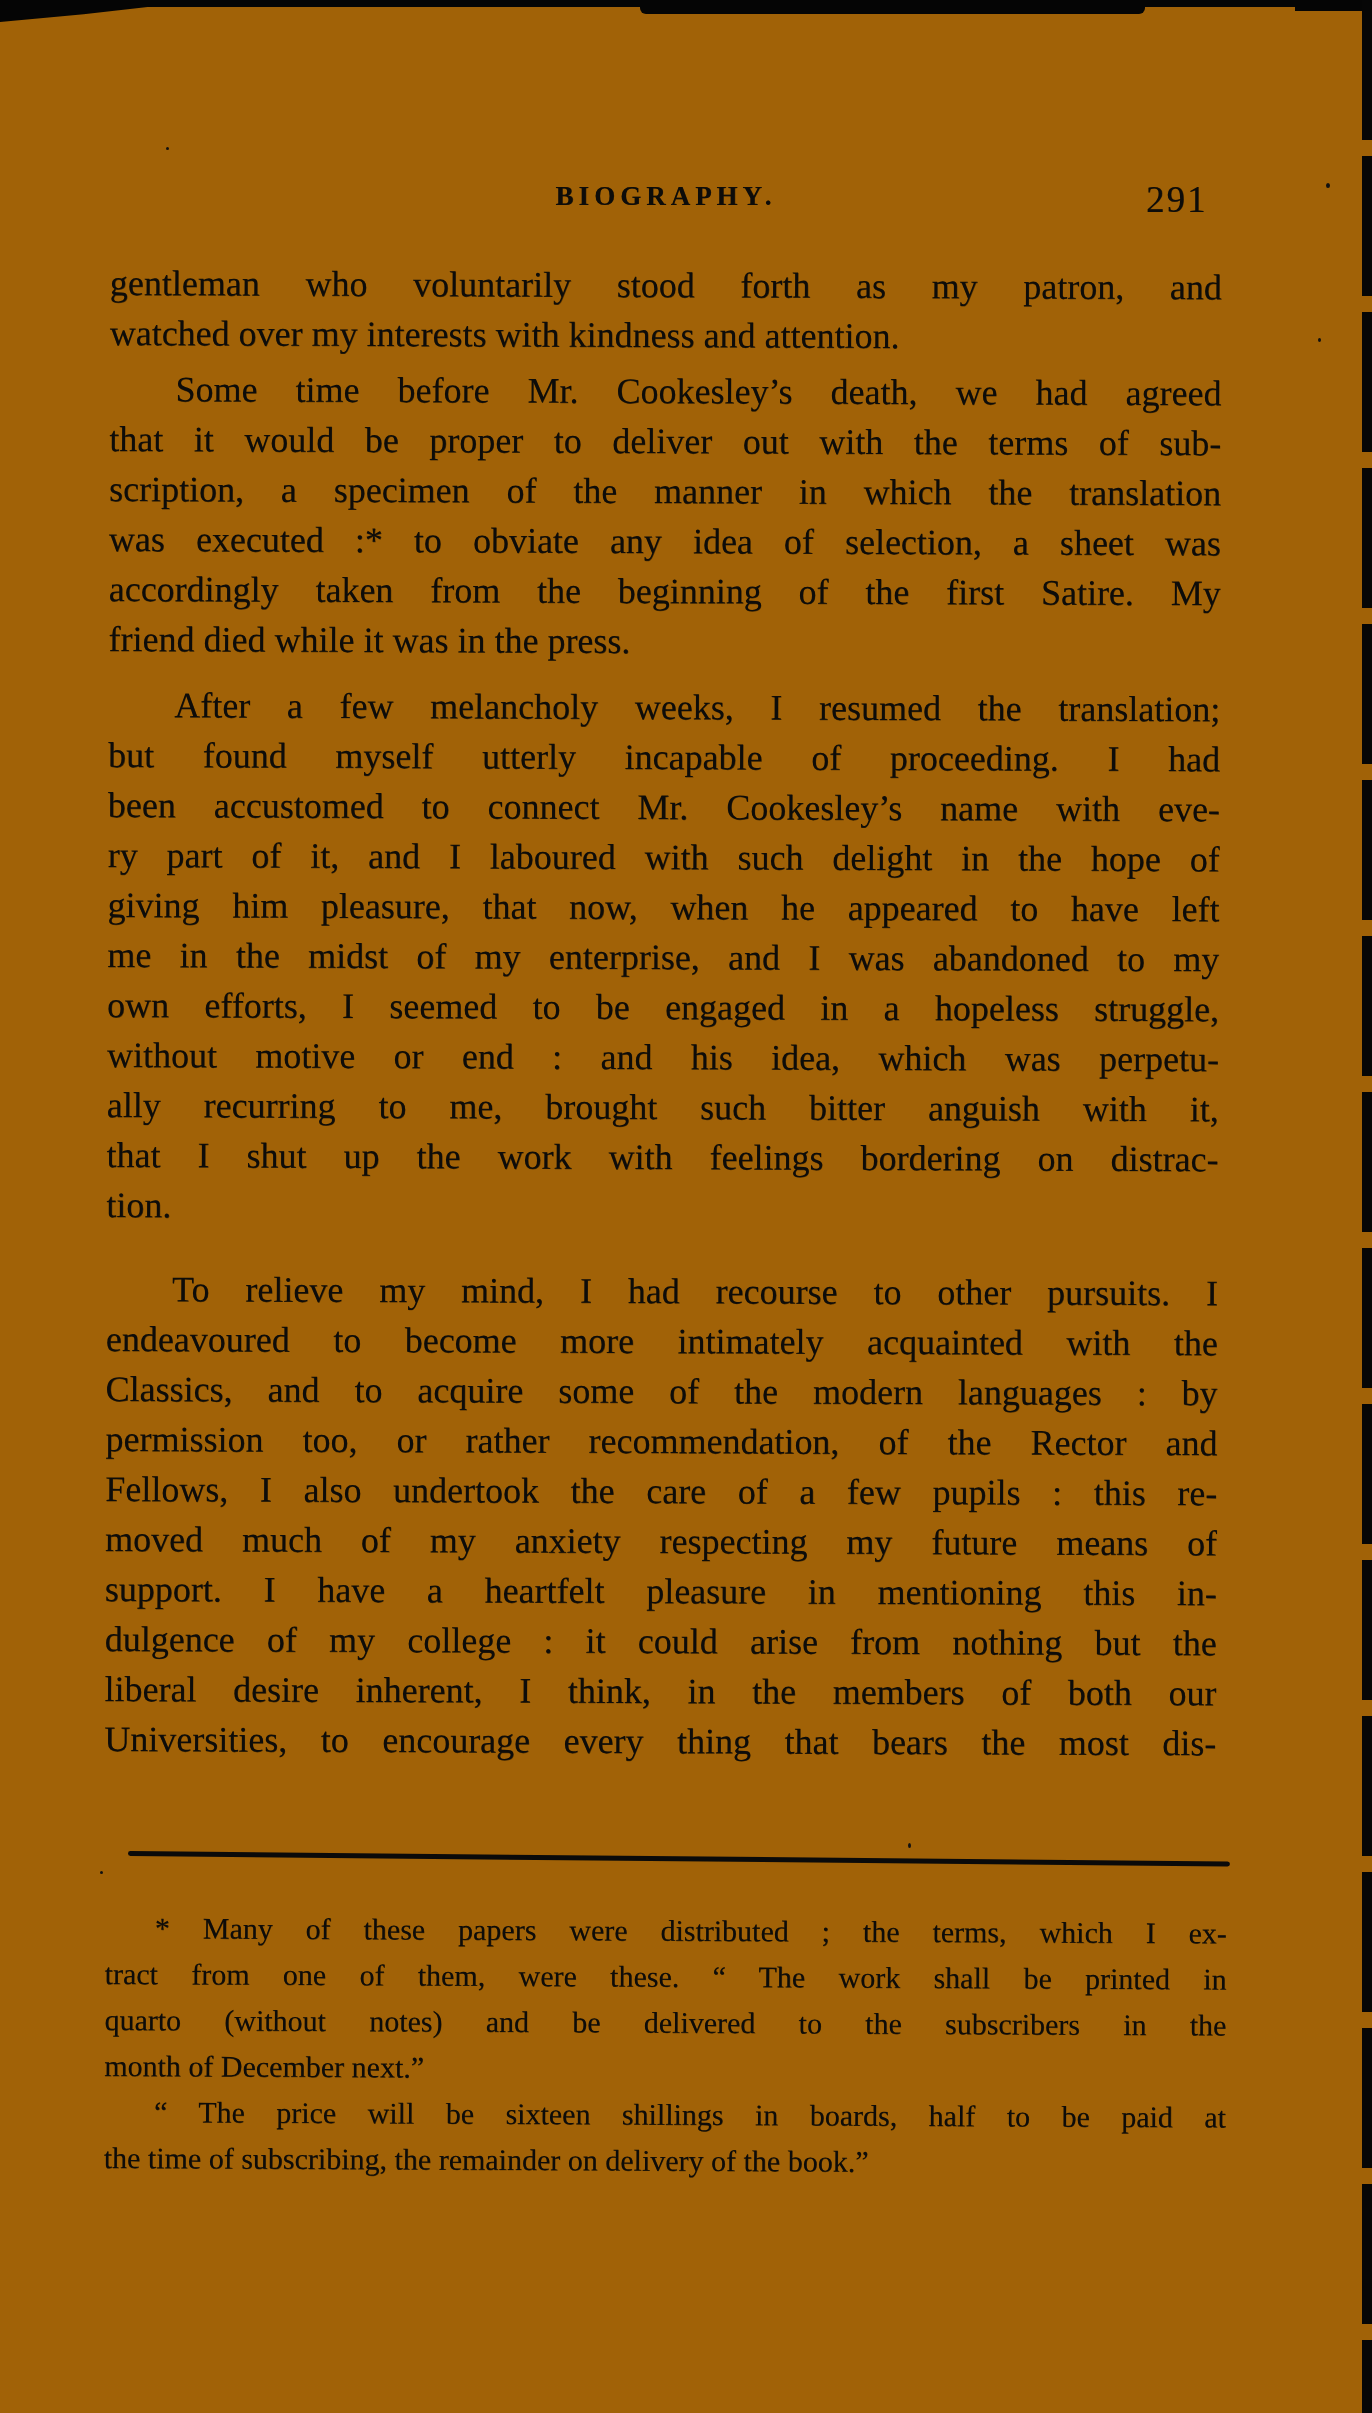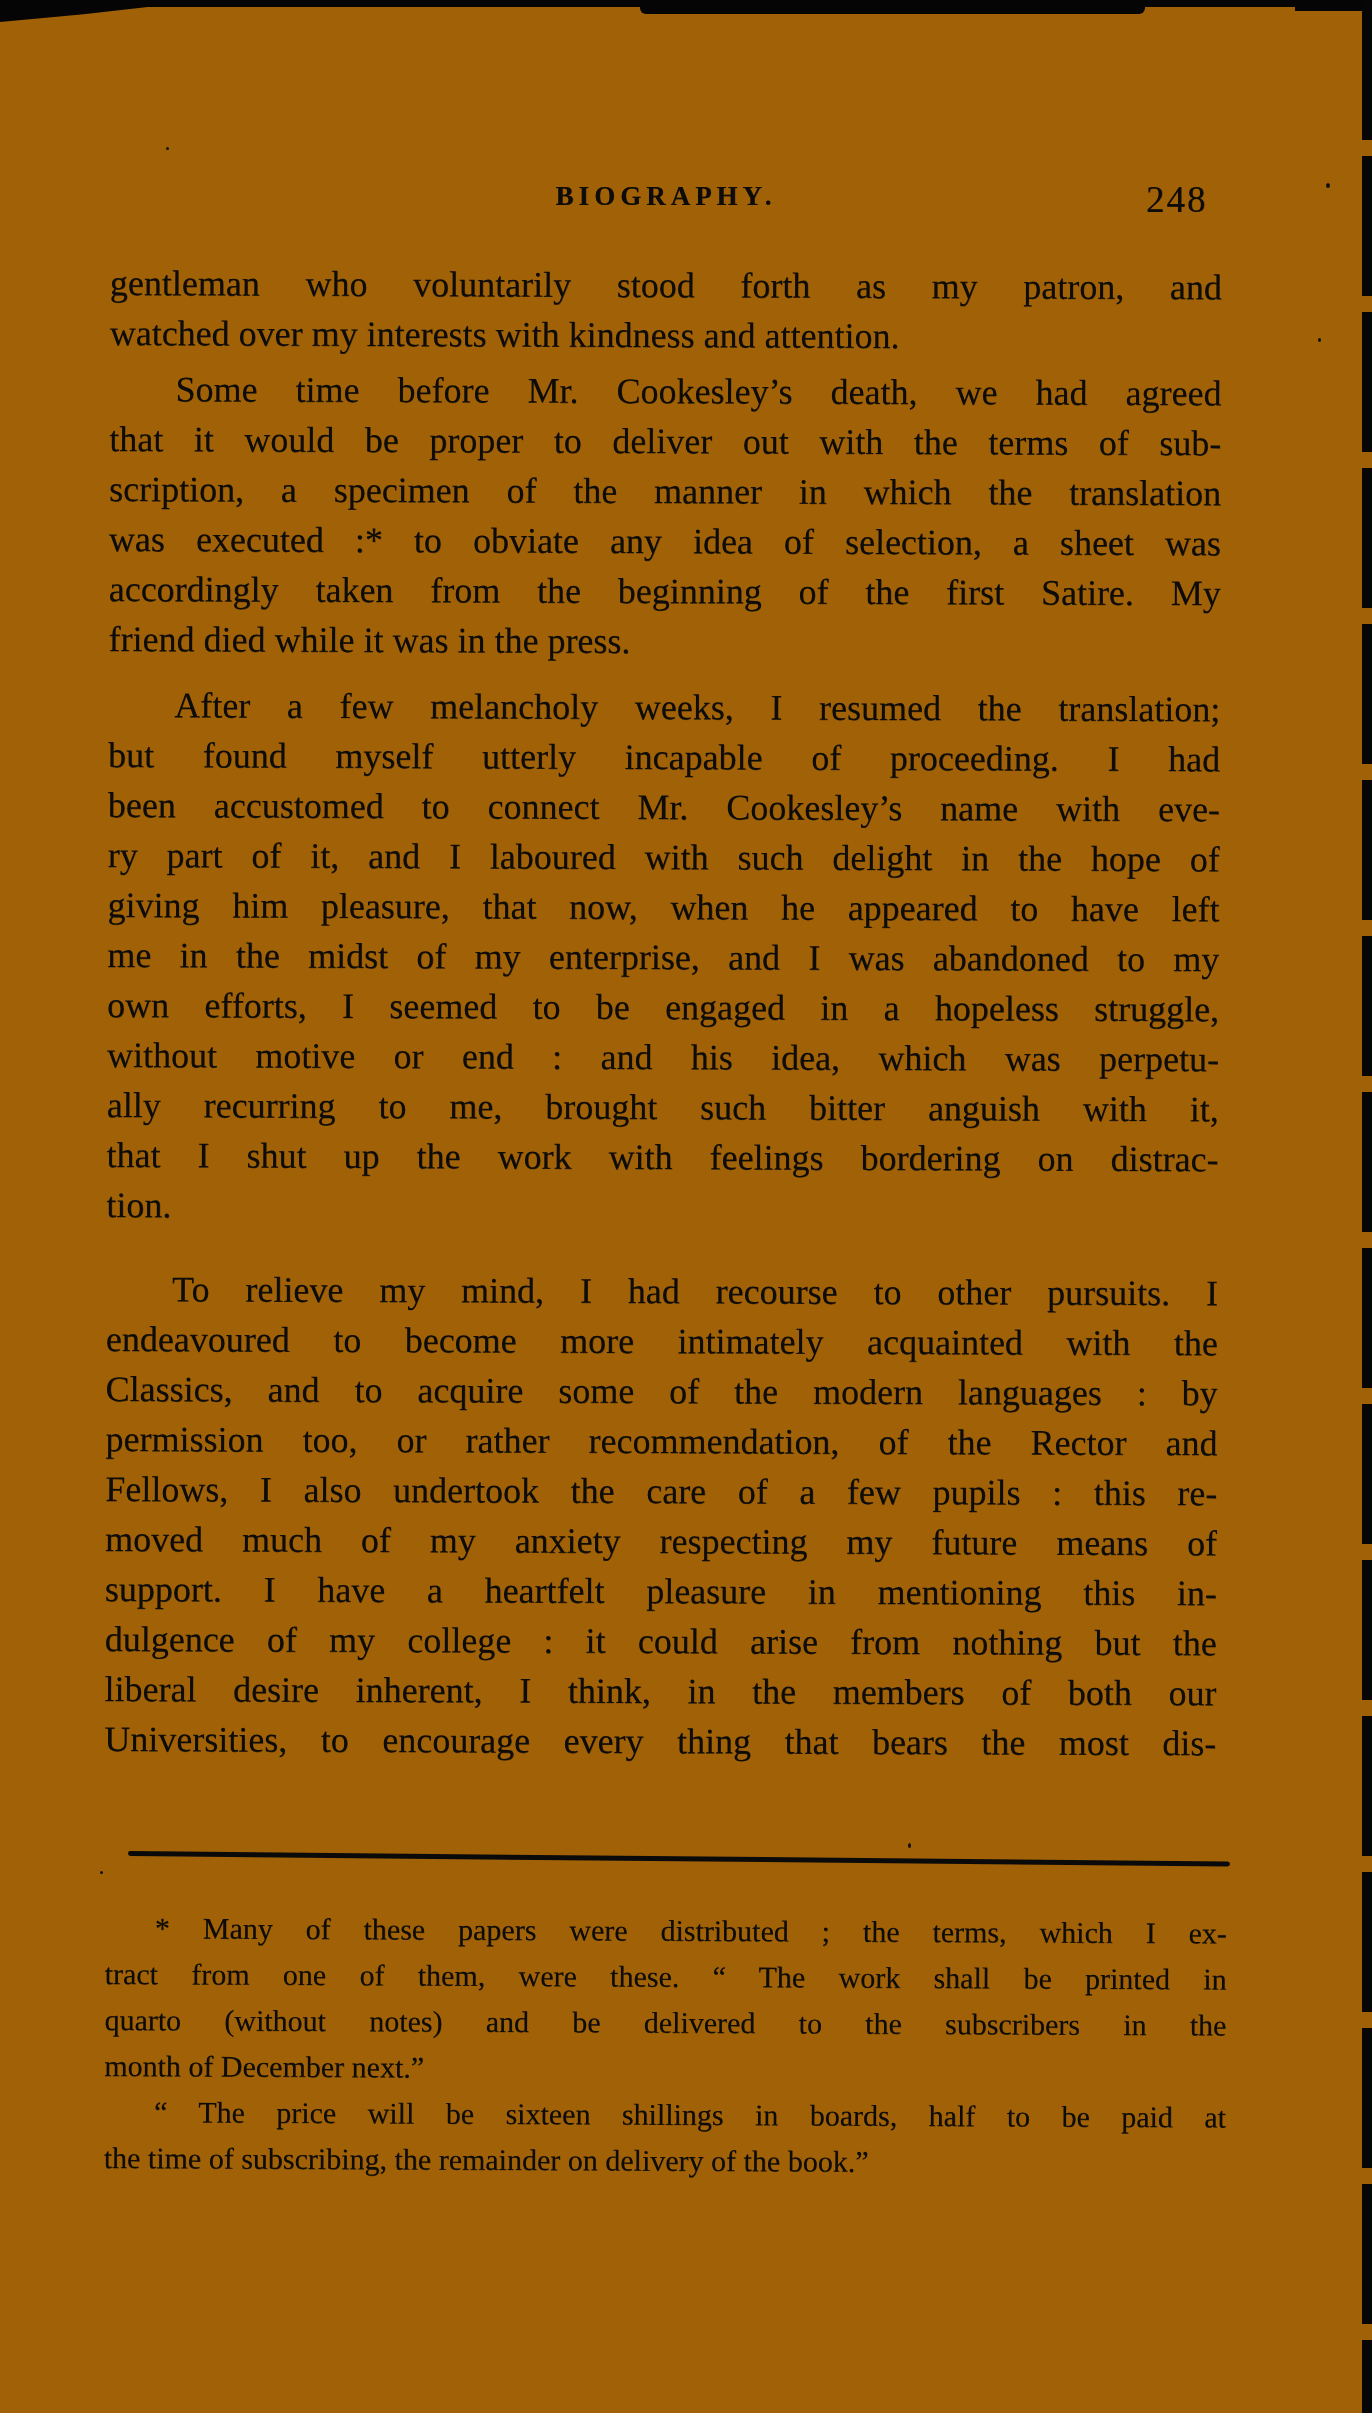"248" div.page-number { text: 248 -> 291 }
